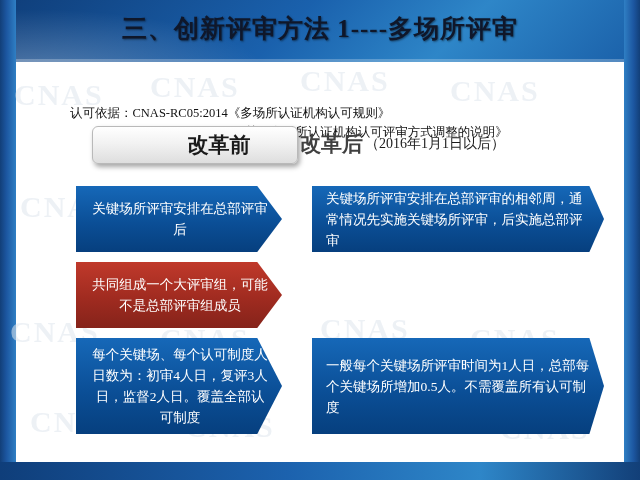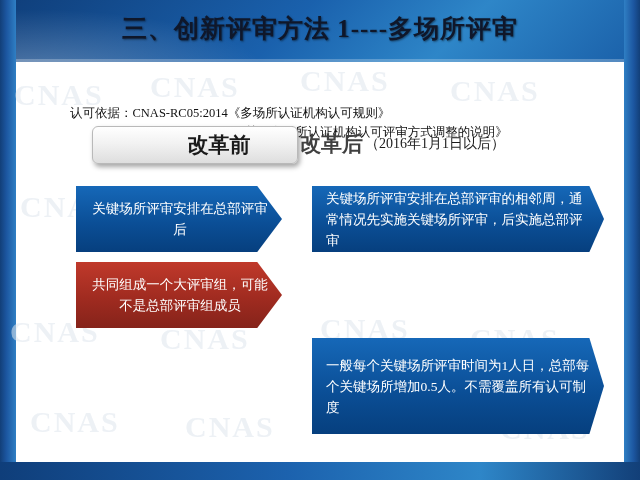"每个关键场、每个认可制度人日数为：初审4人日，复评3人日，监督2人日。覆盖全部认" div.blk { html: none -> <div>每个关键场、每个认可制度人日数为：初审4人日，复评3人日，监督2人日。覆盖全部认可制度</div> }
